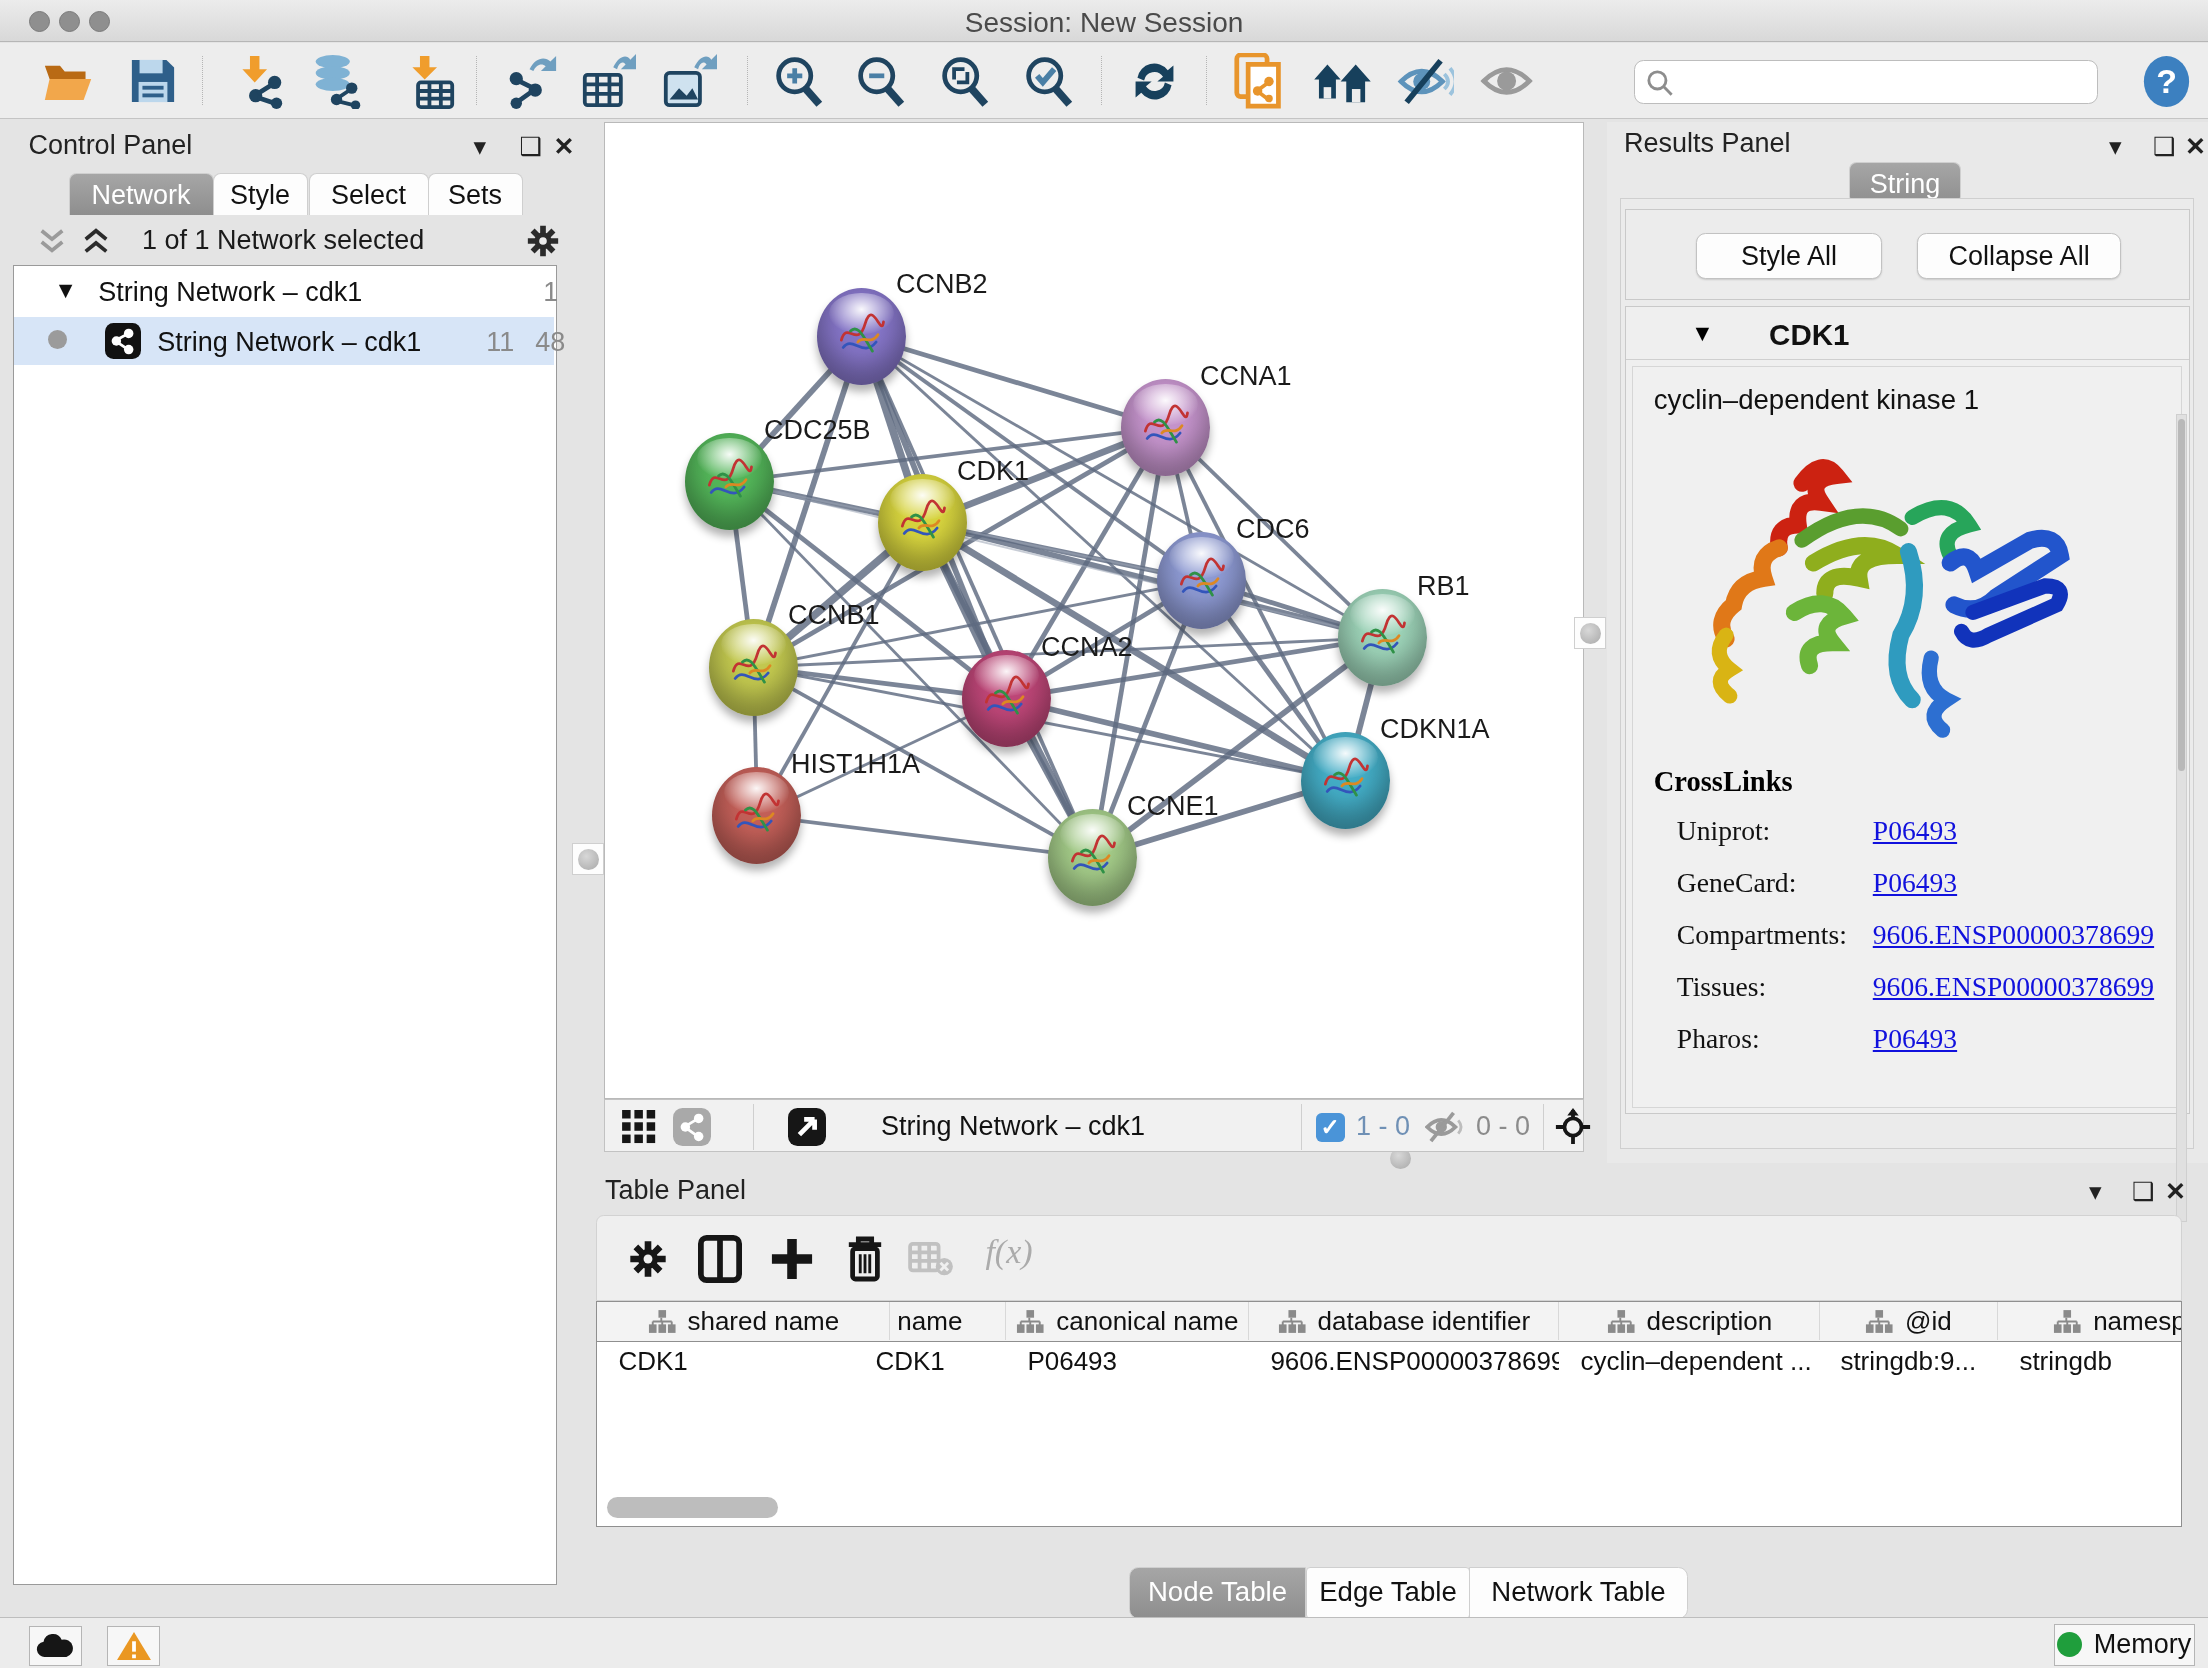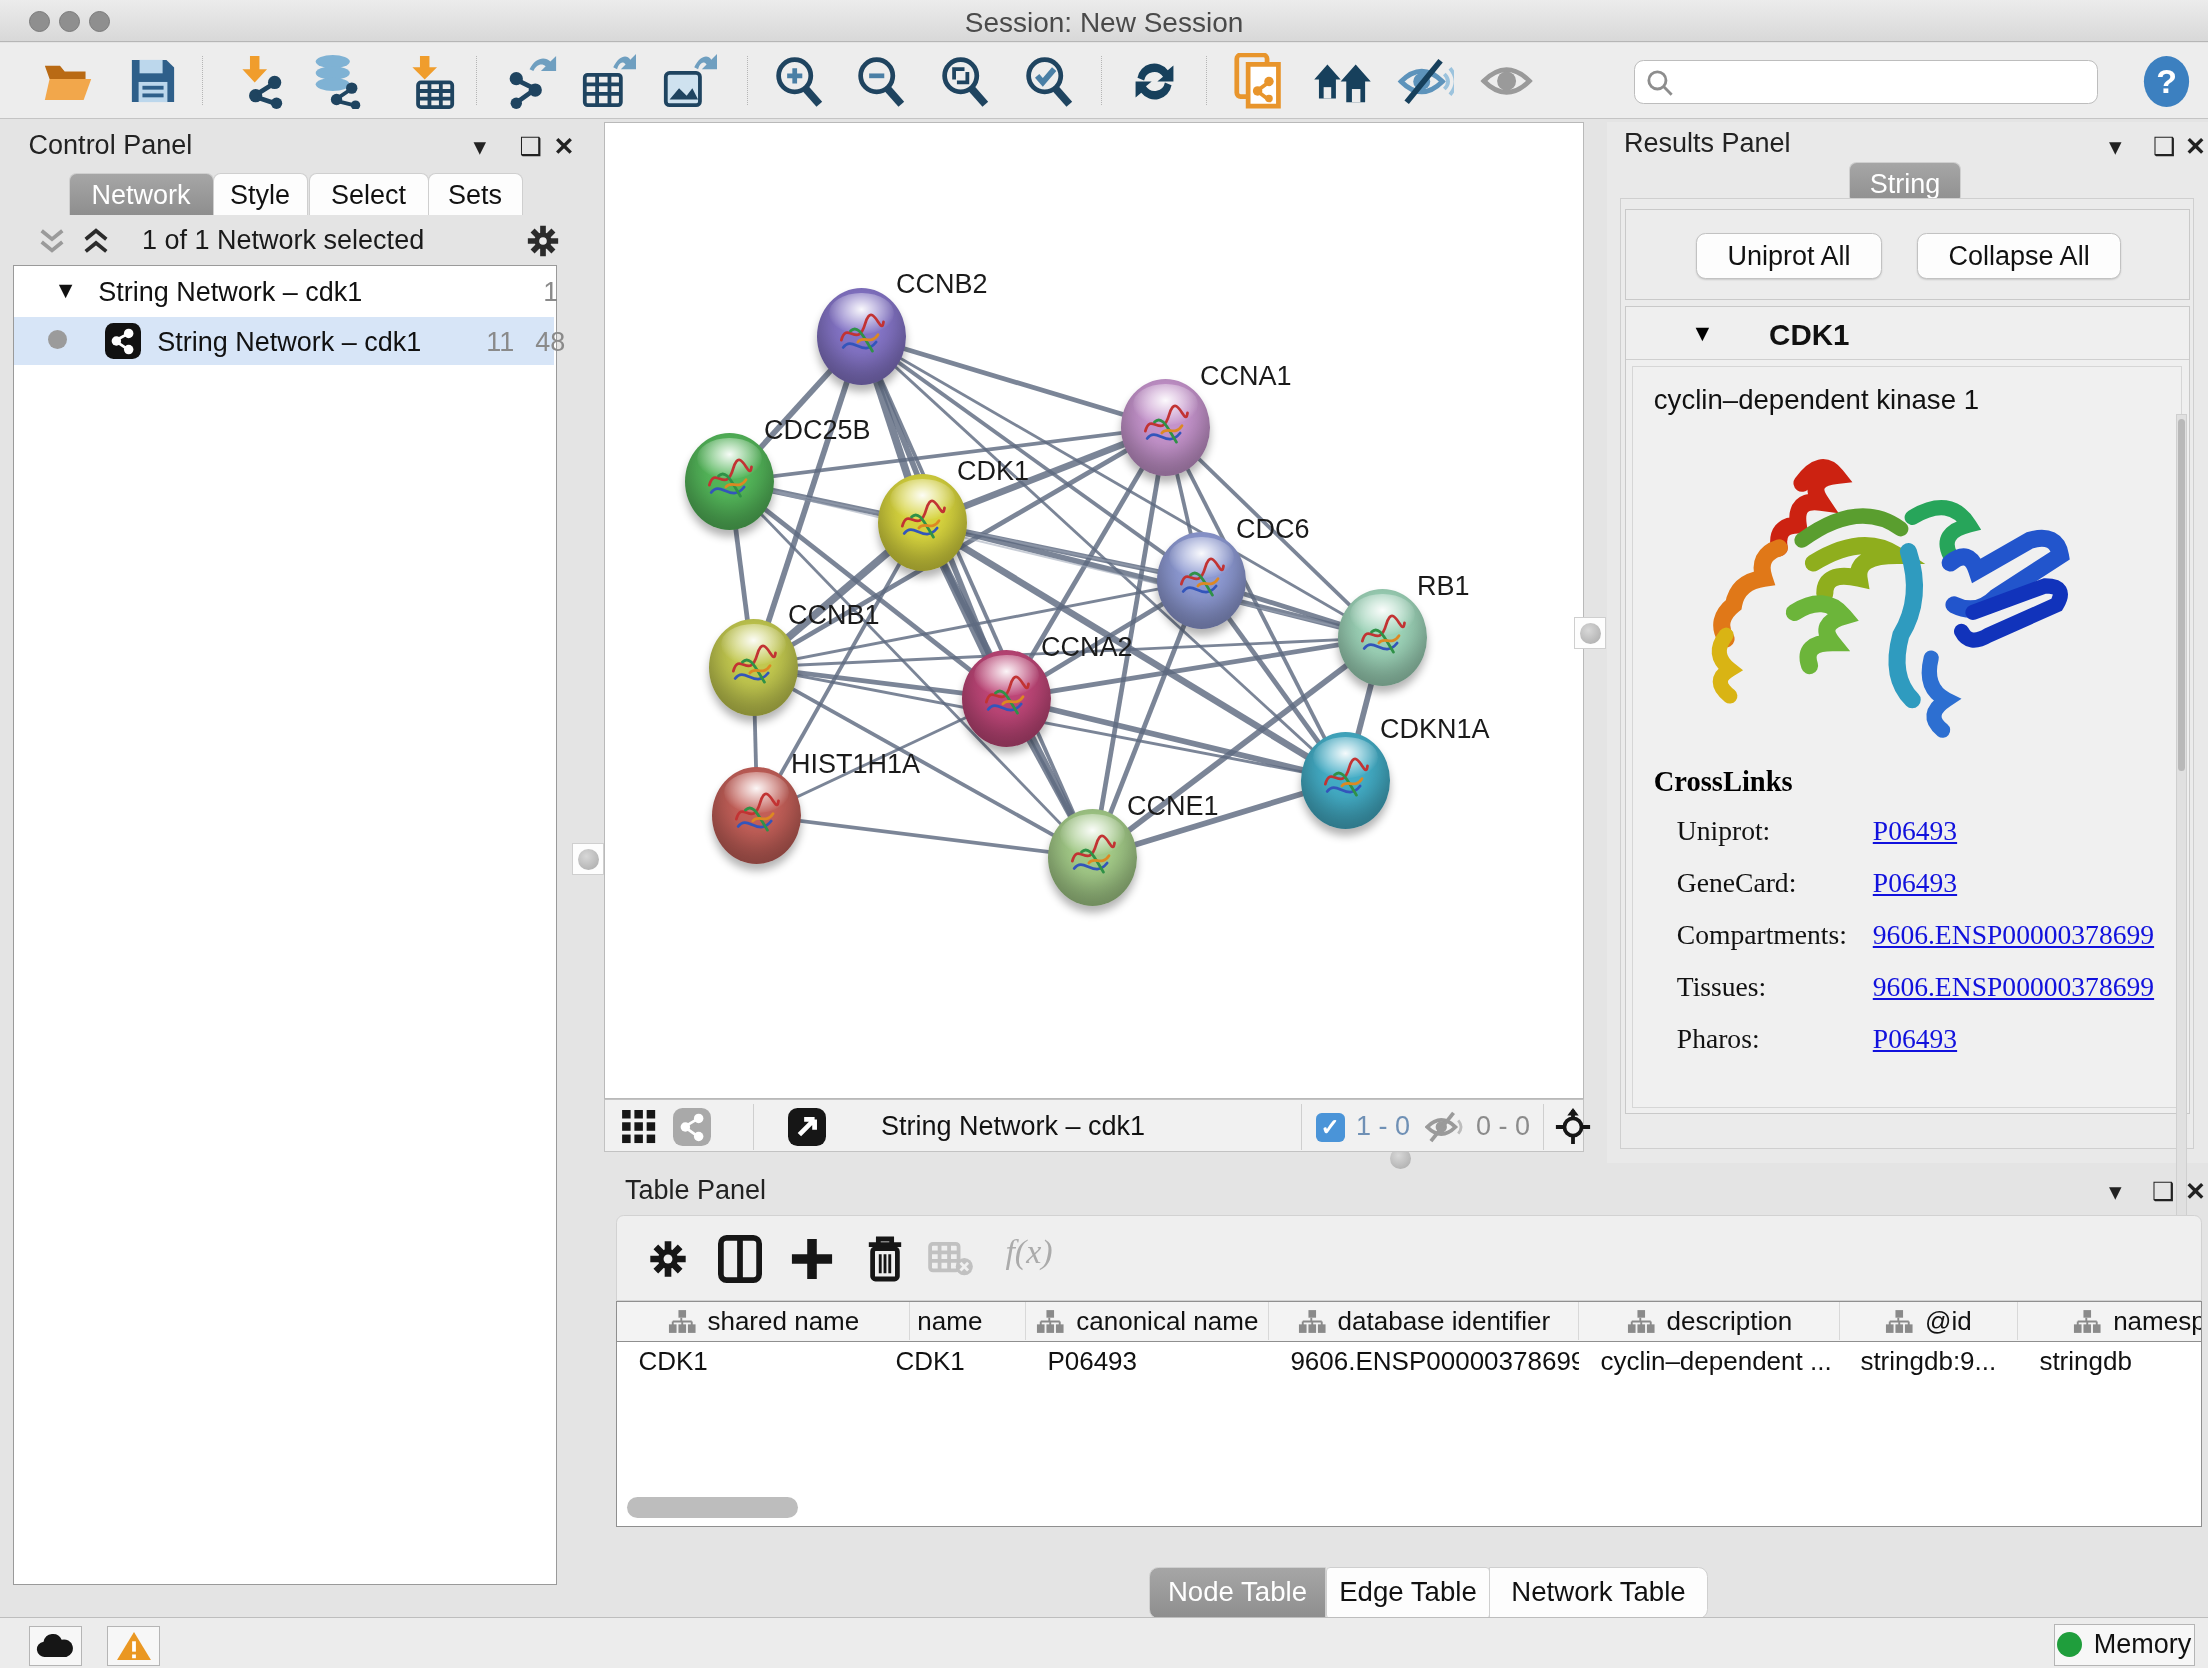"Uniprot All" div.rp-btn { text: Uniprot -> Style }
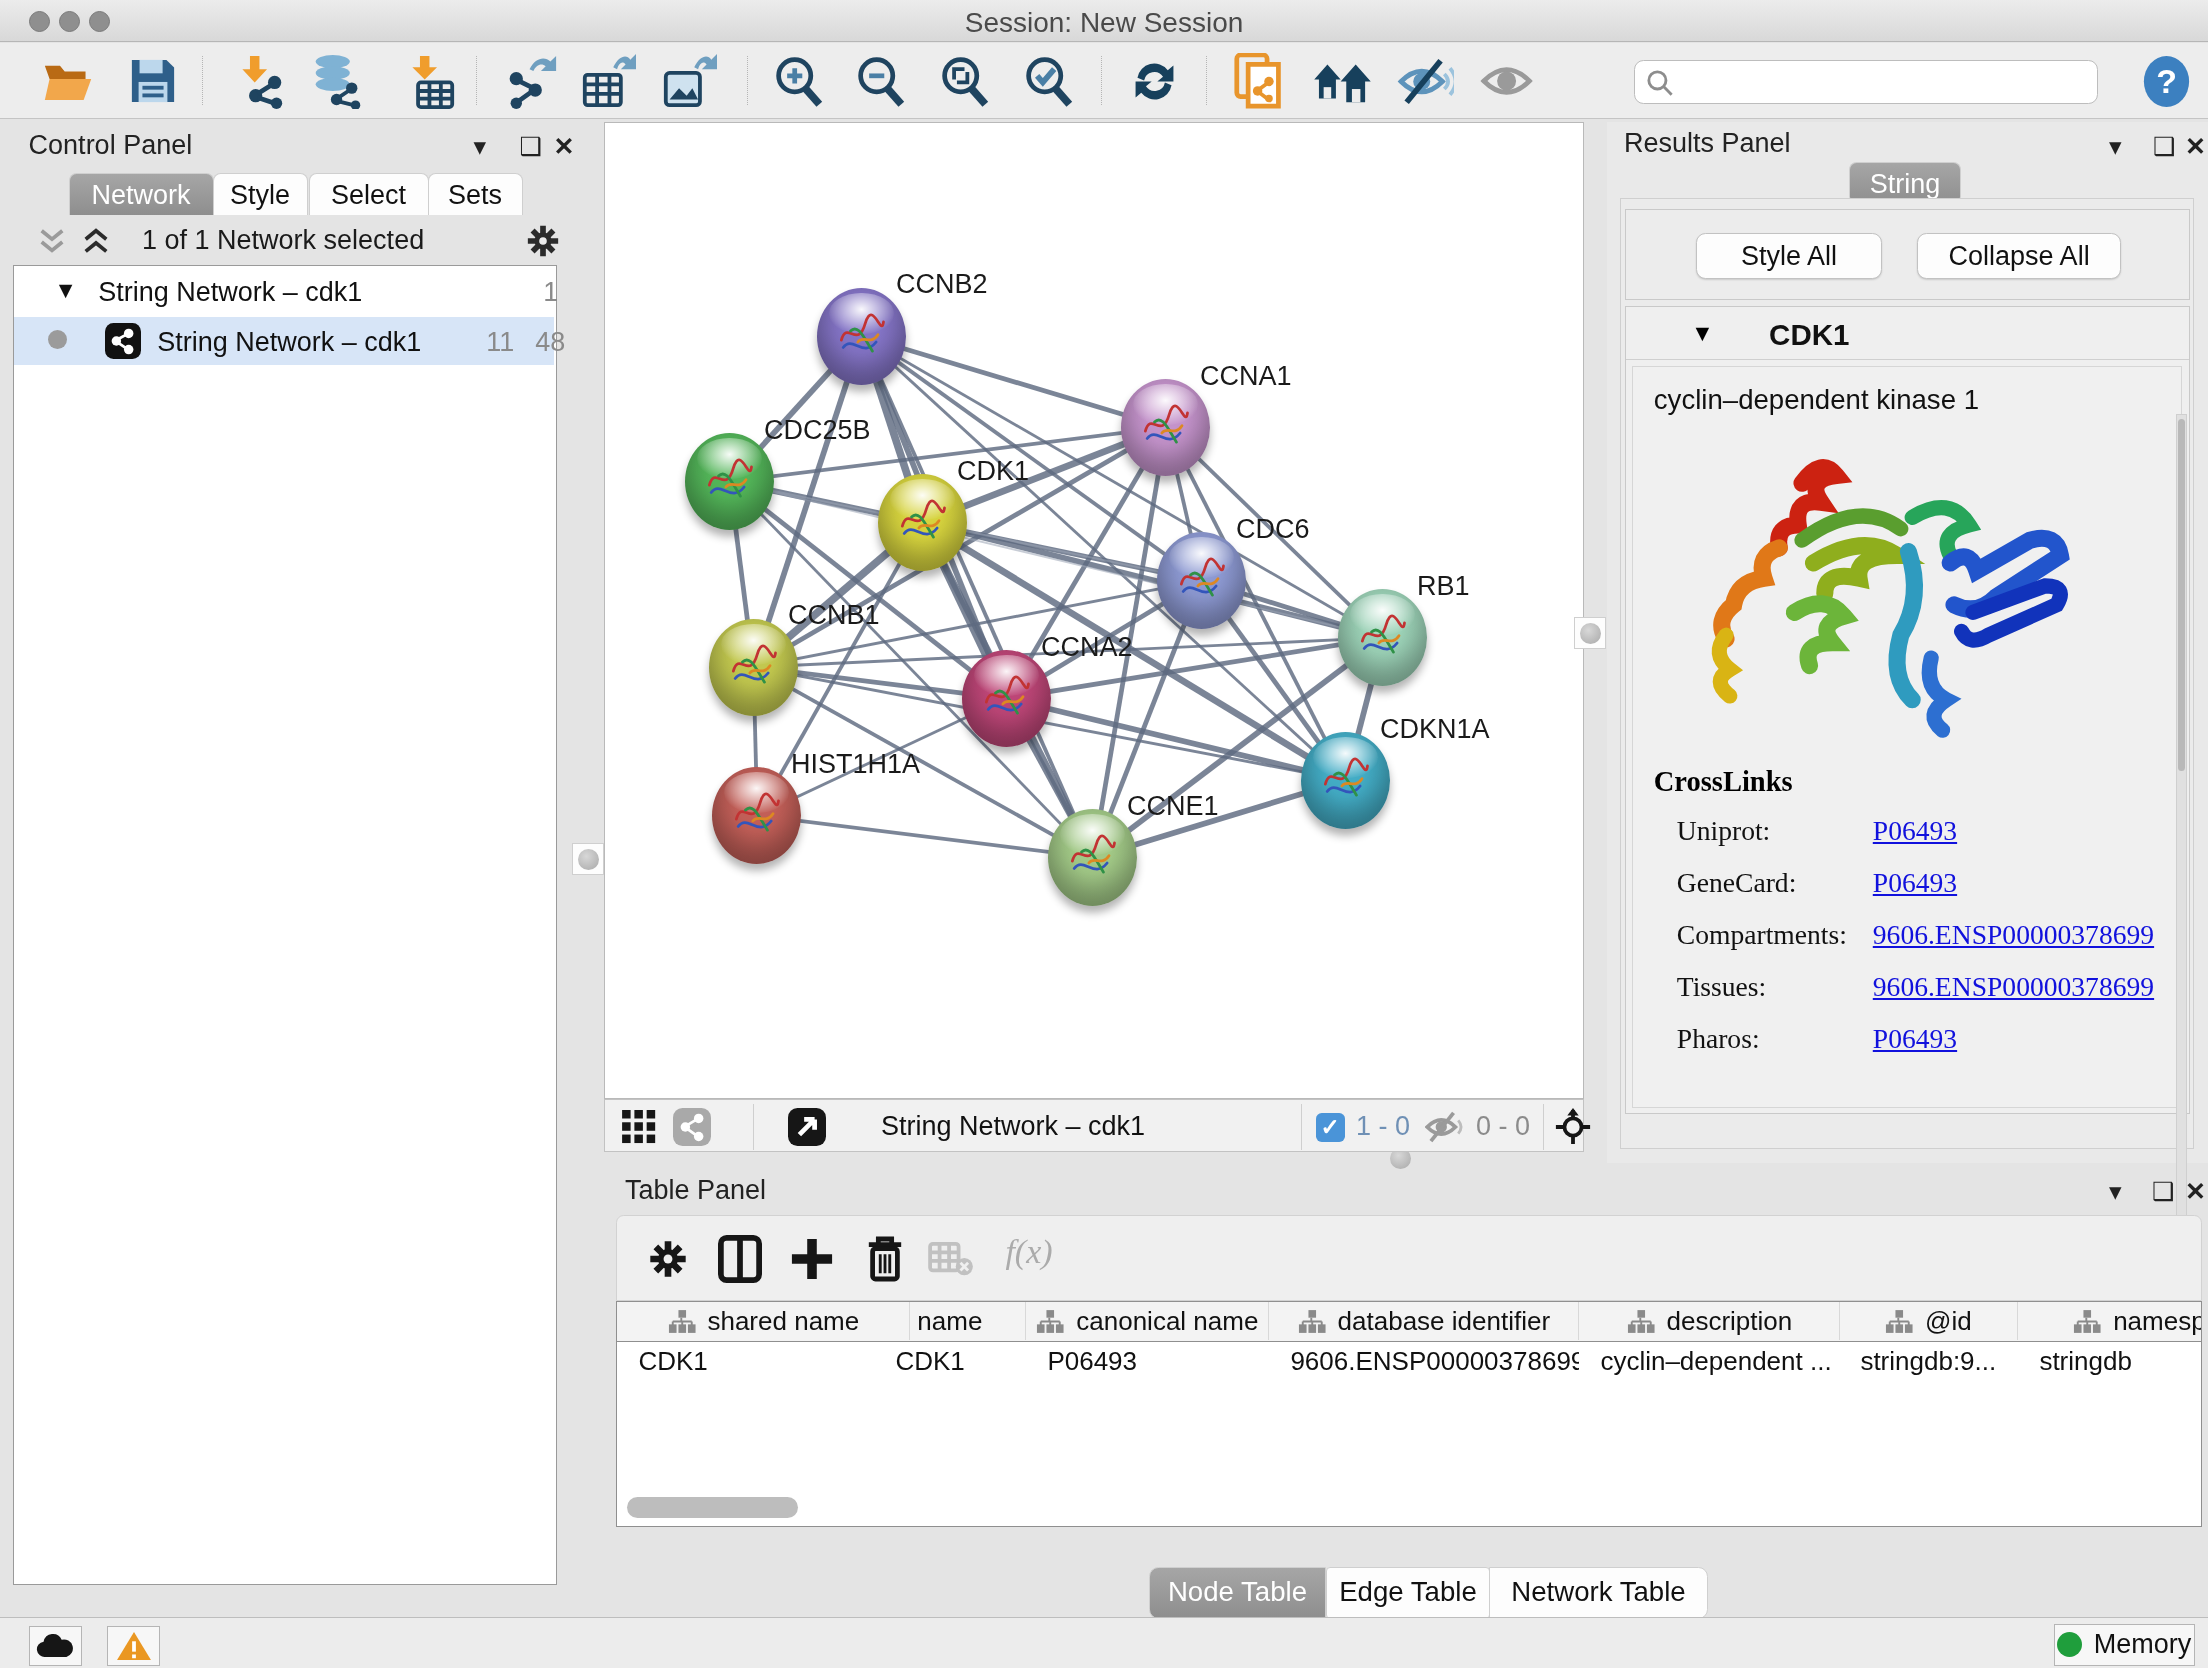"Table Panel" #table-panel { left: 604px -> 584px }
